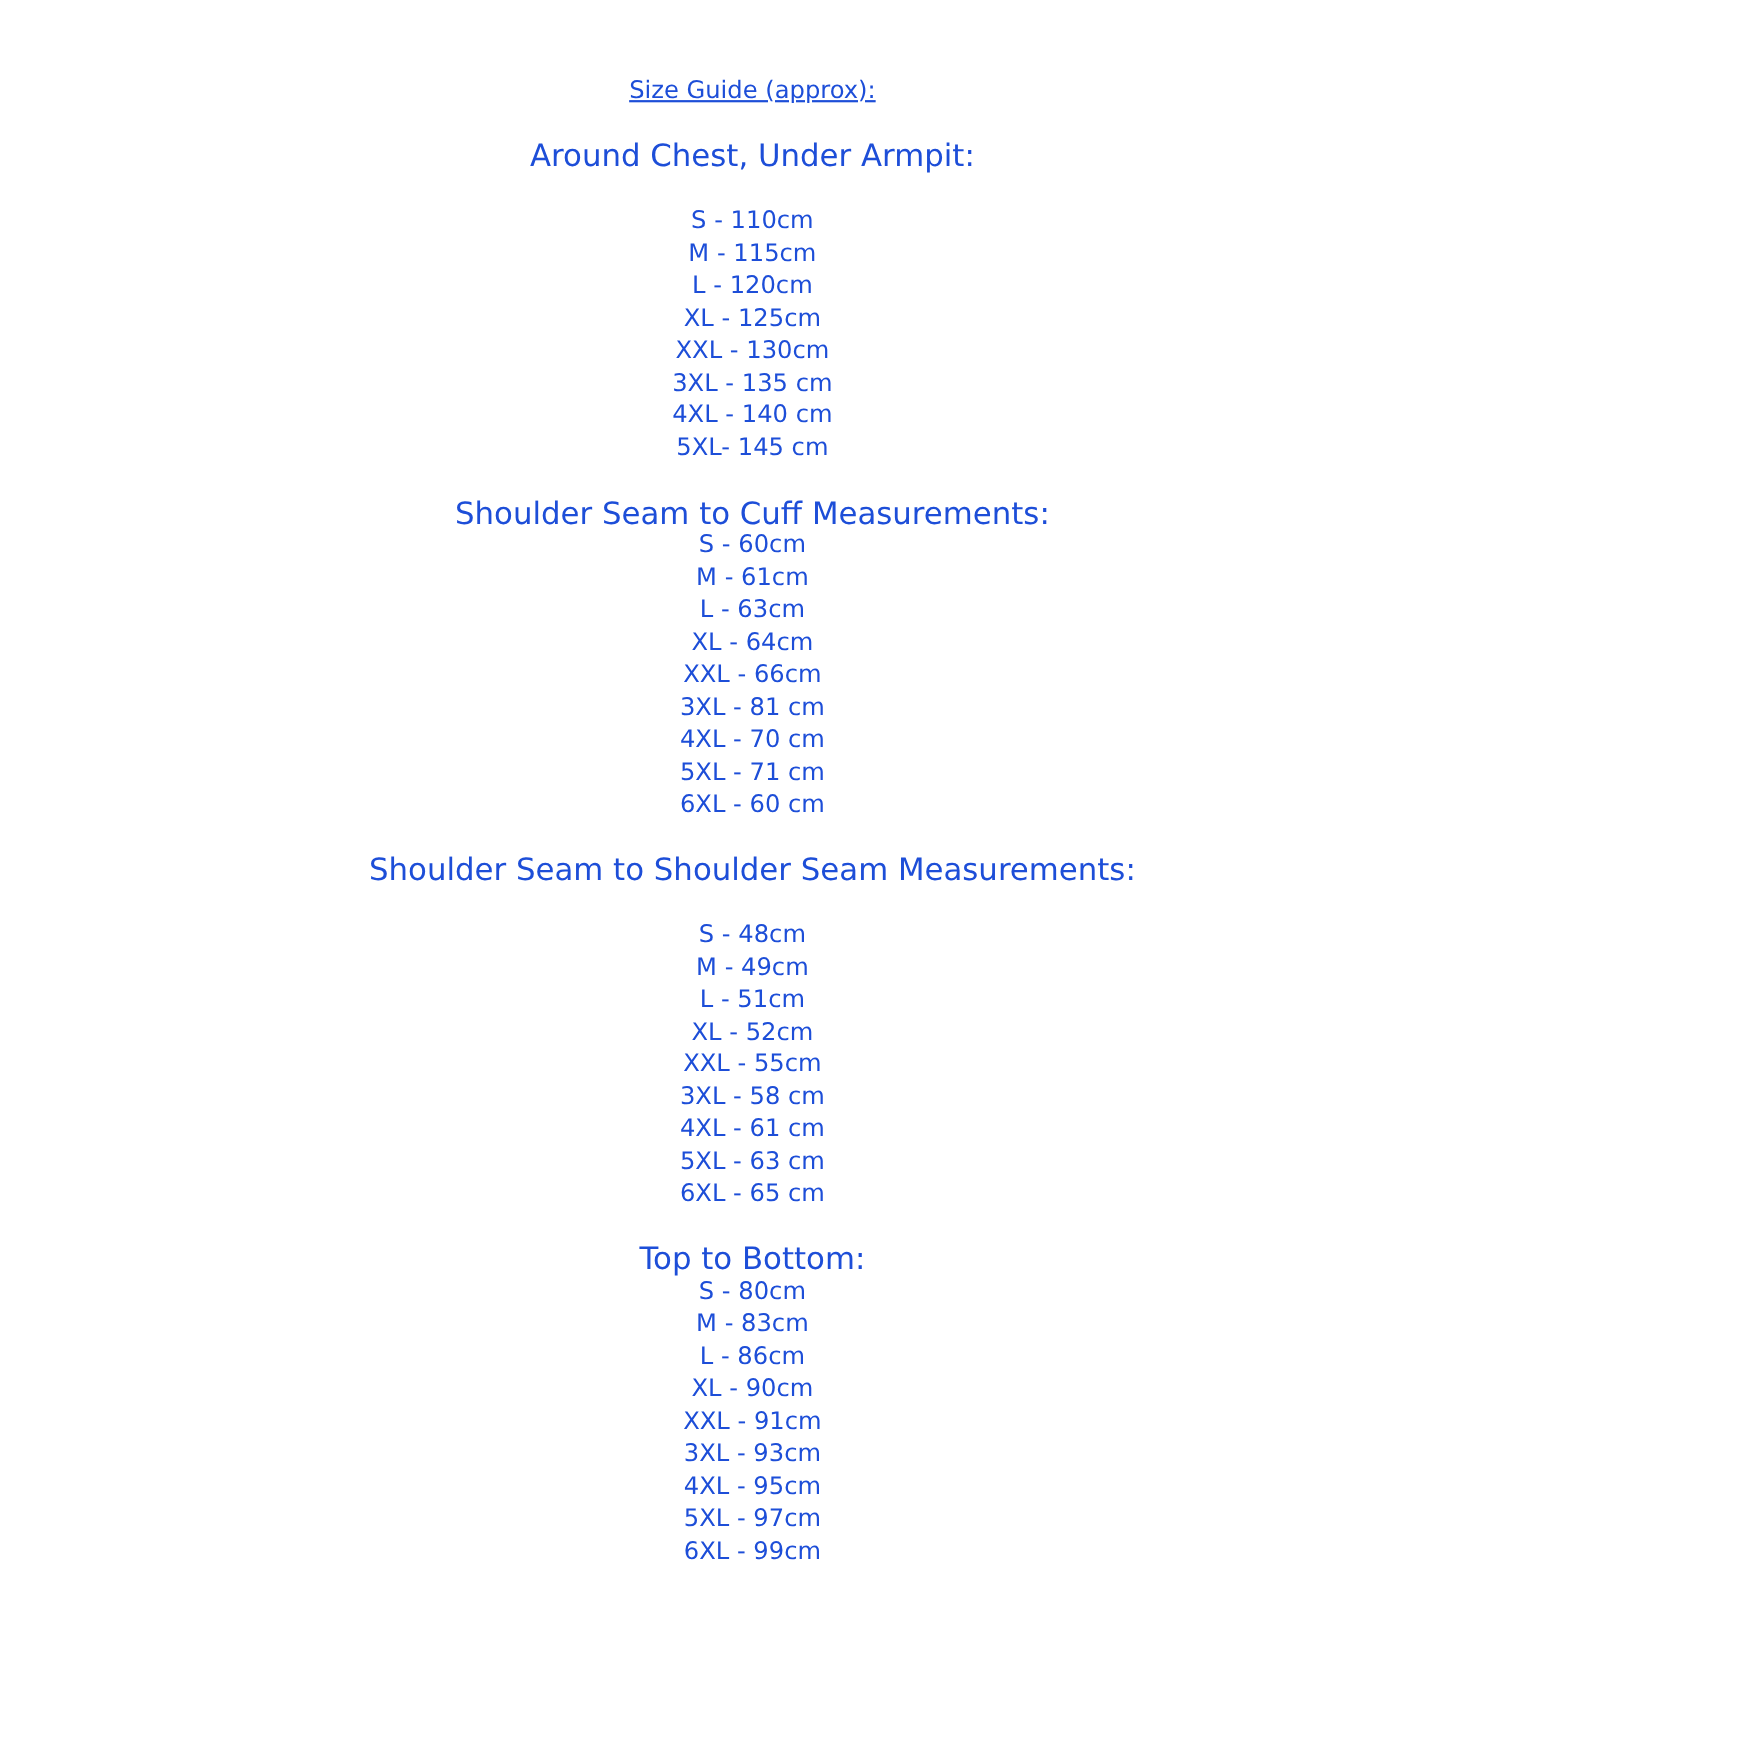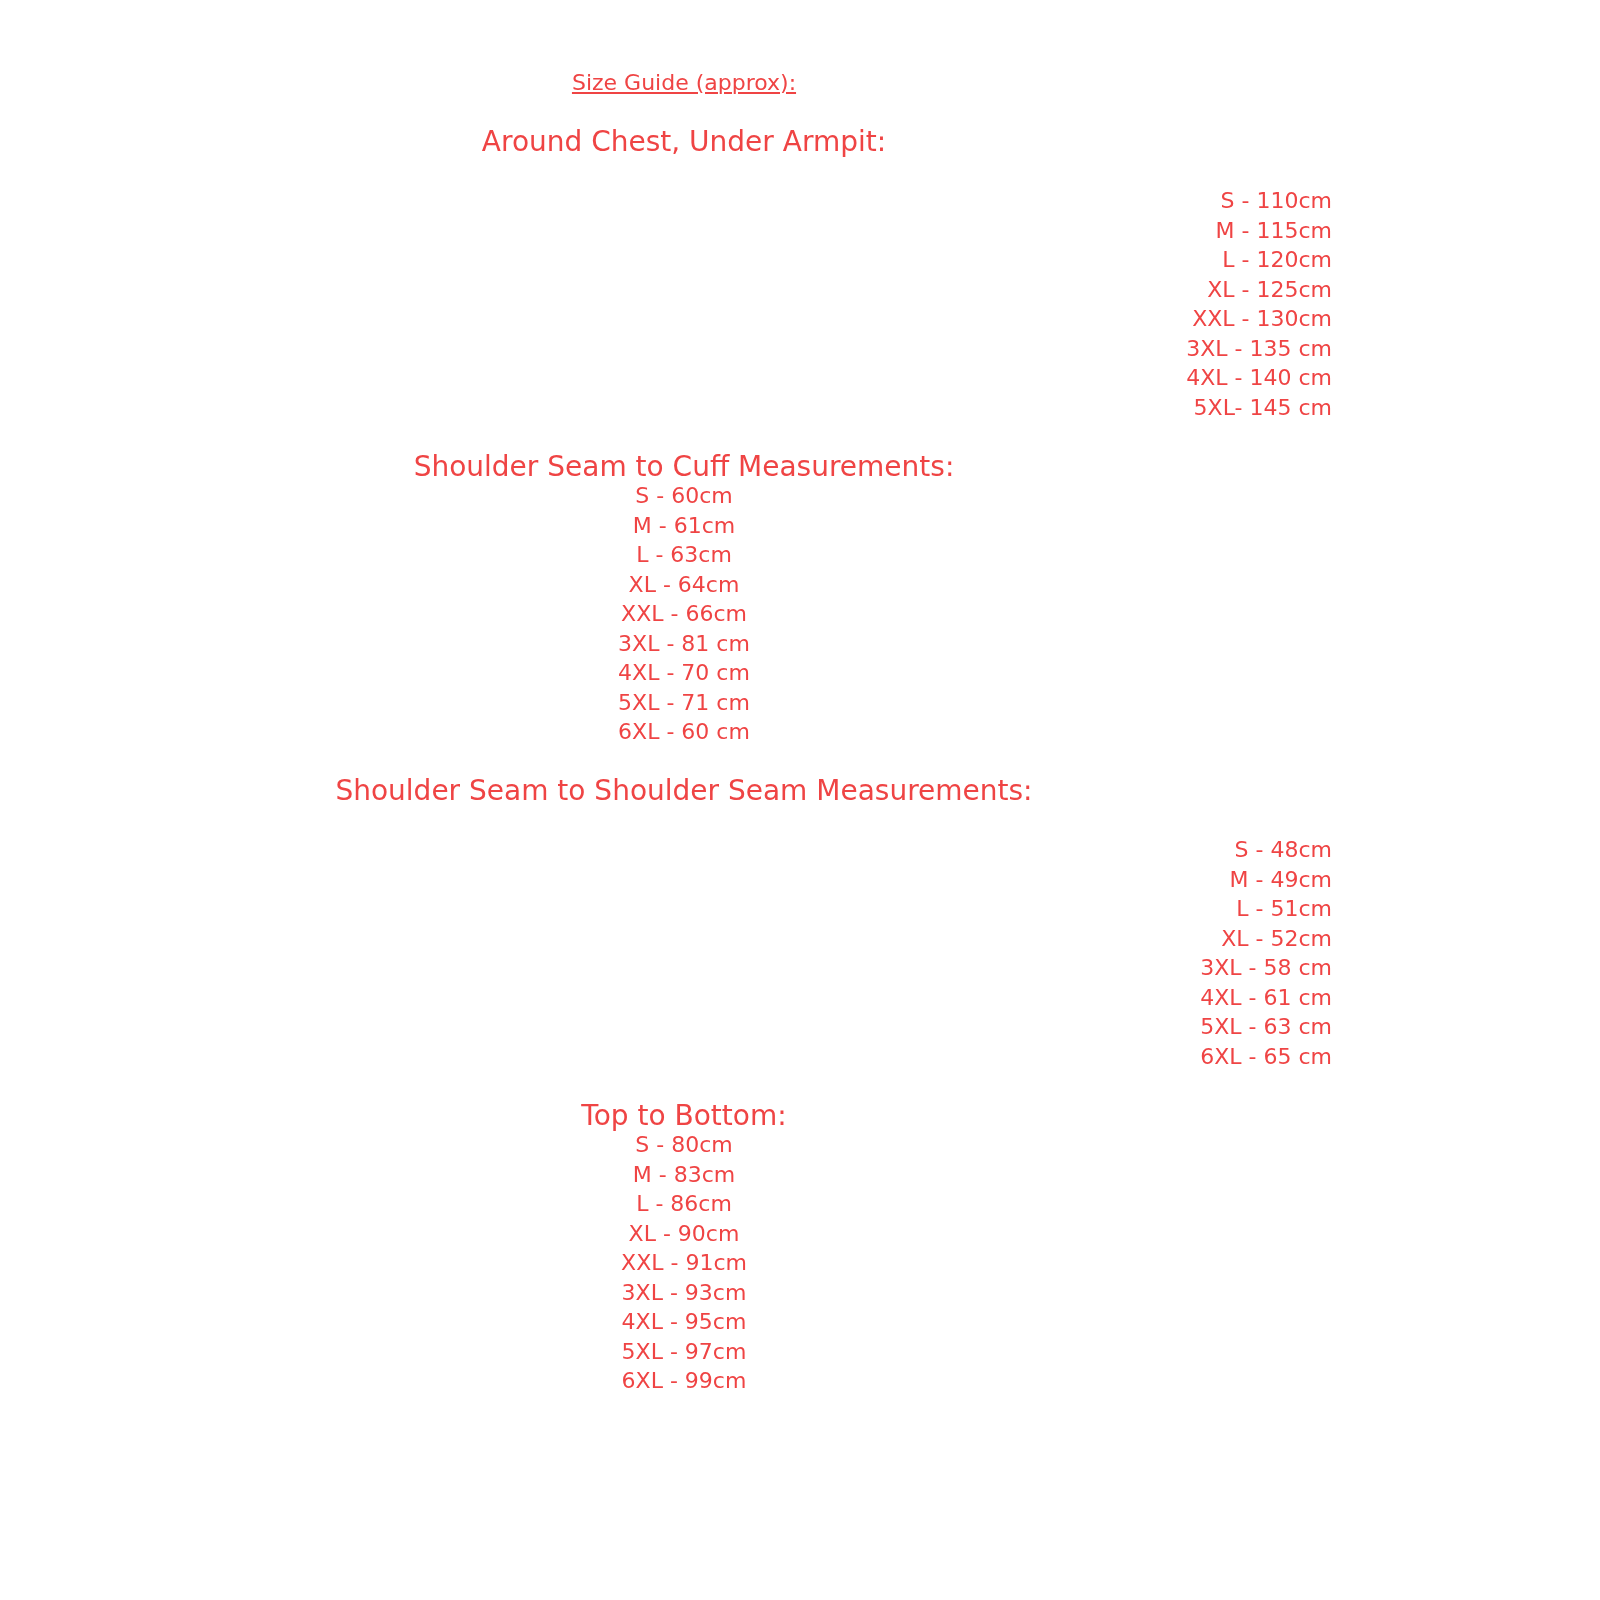"Size Guide (approx):" .doc { color: #ef4444 -> #1d4ed8 }
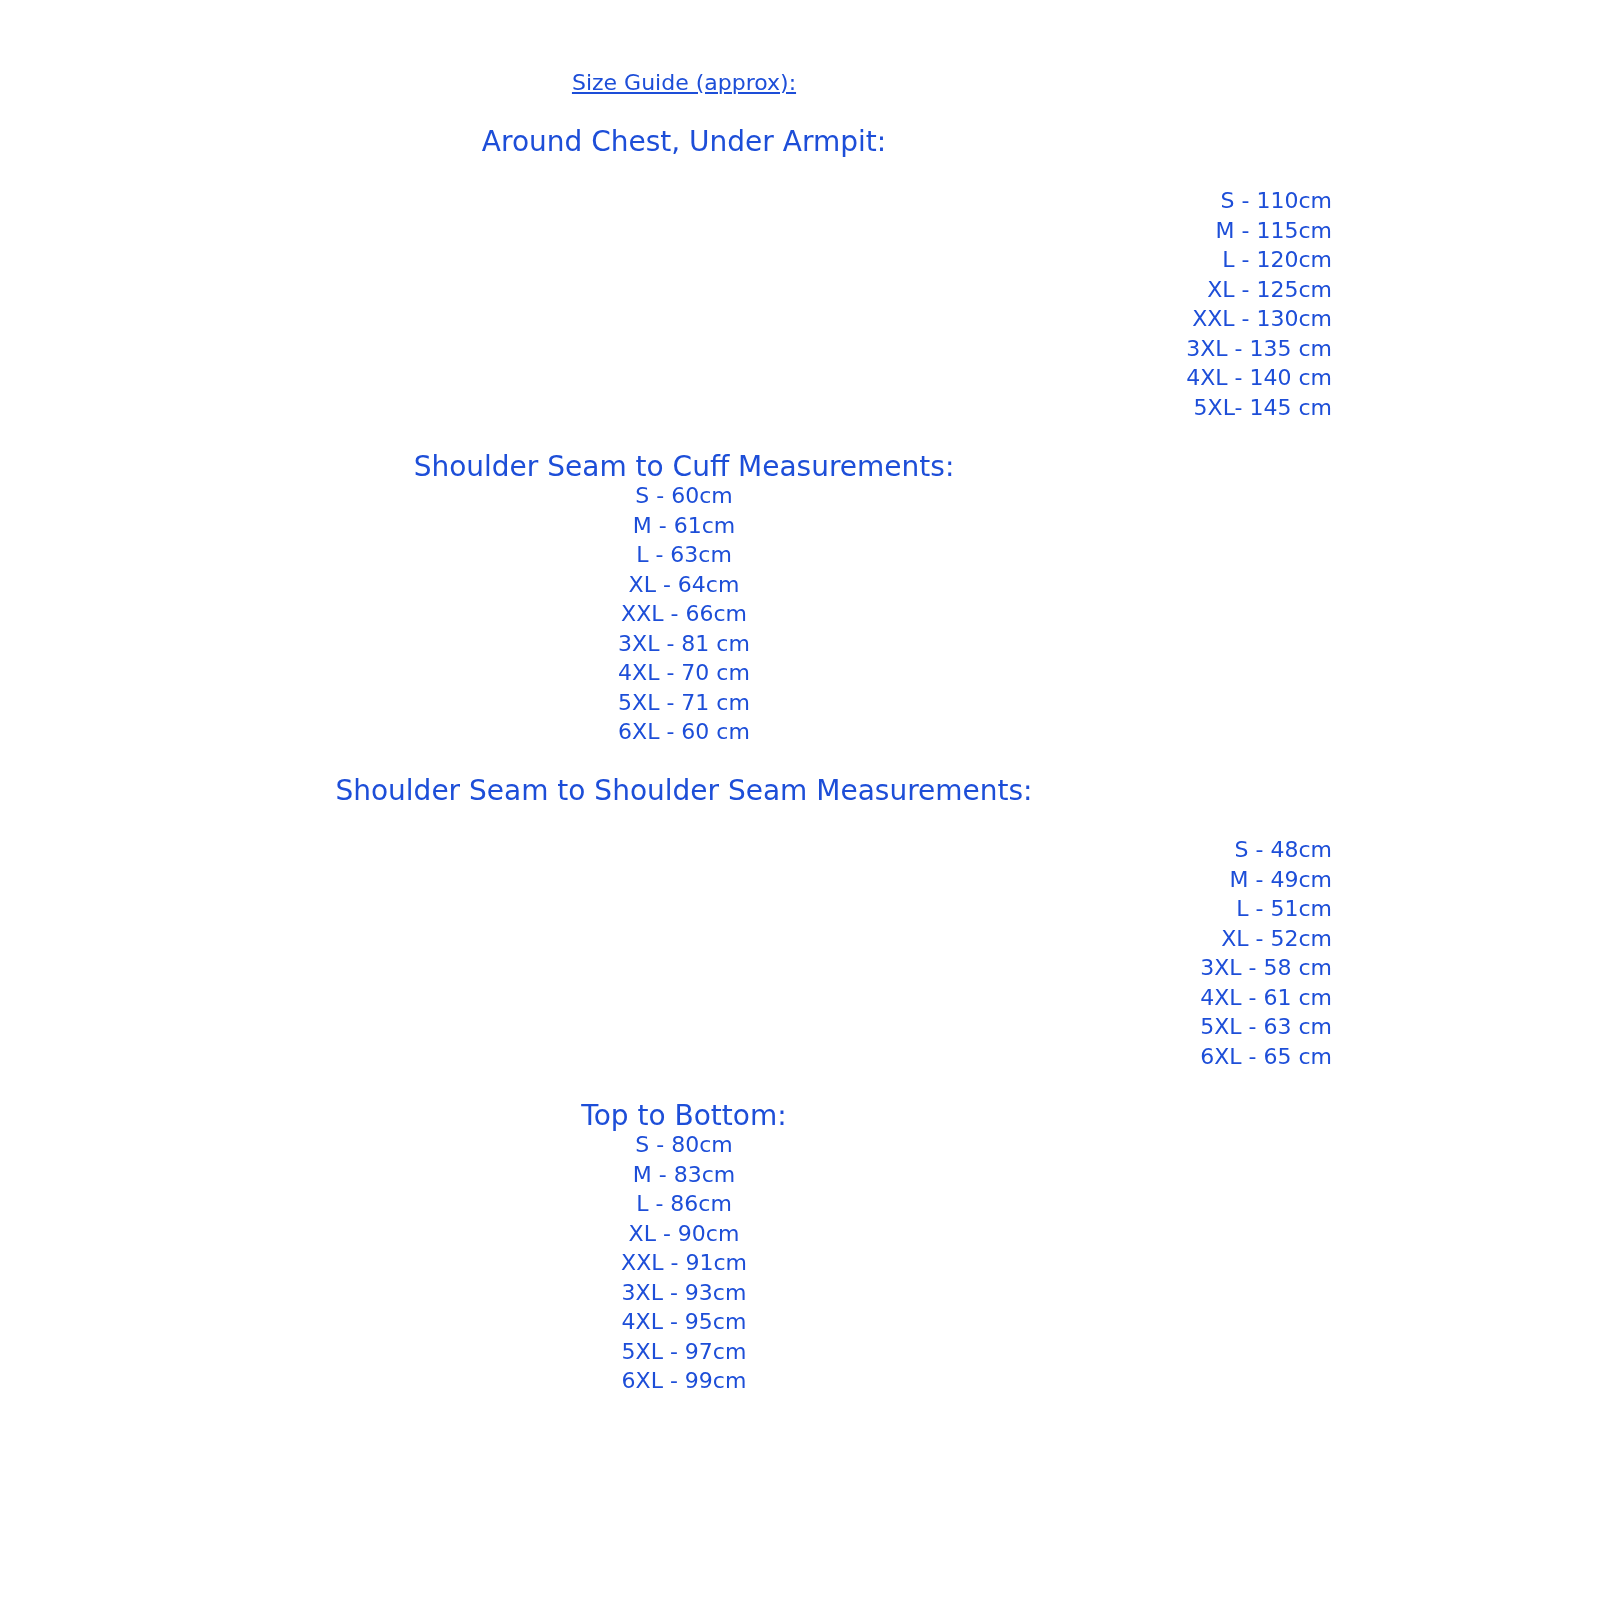"S - 110cm" .rows.gap-after-heading { text-align: right -> none }
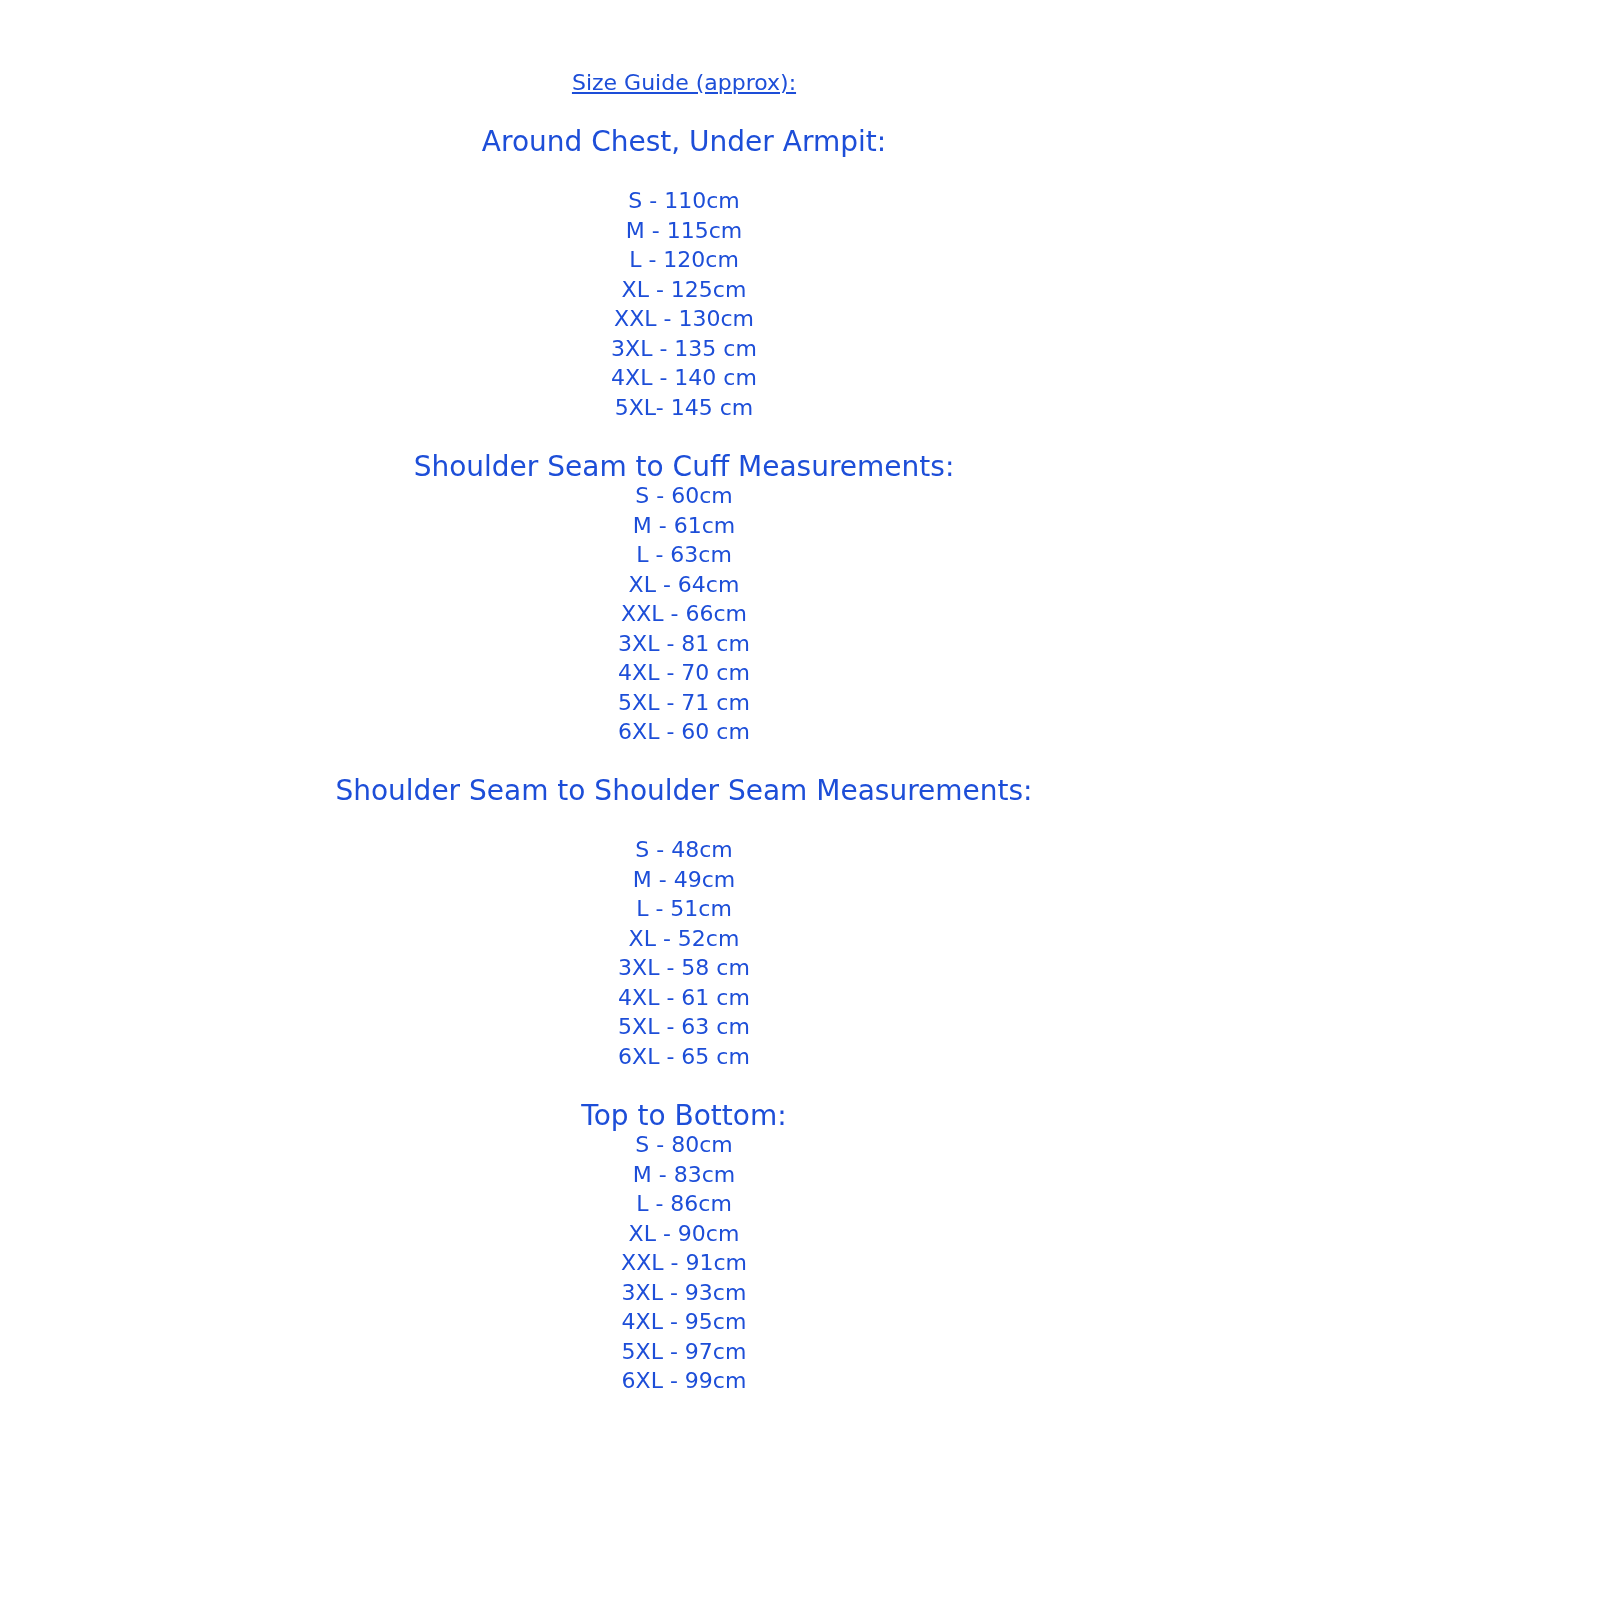"XXL - 55cm" div.size-row { html: none -> <div>XXL - 55cm</div> }
